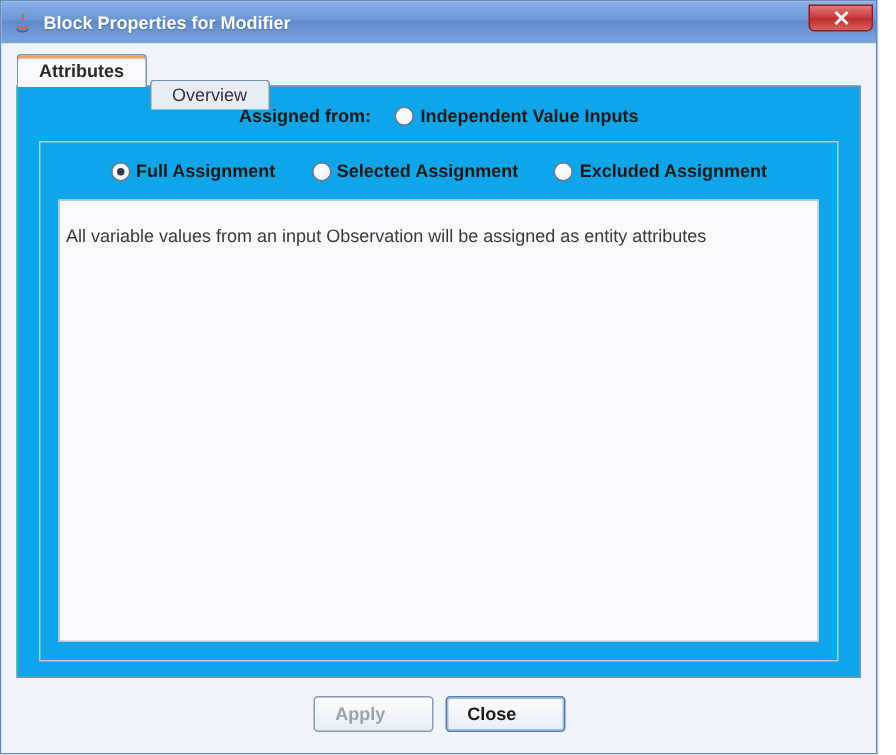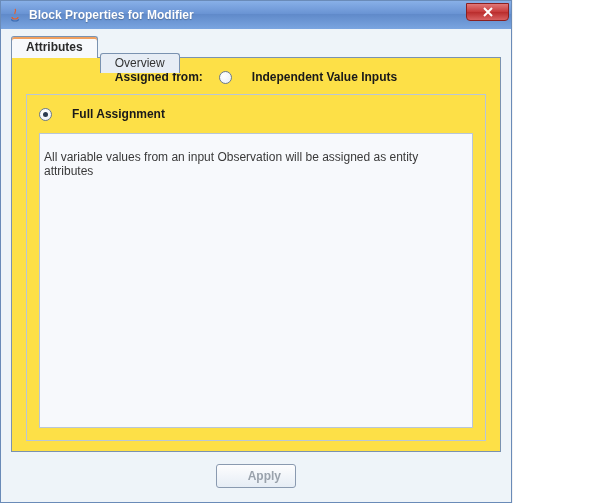"Block Properties for Modifier" .window { width: 512px -> 585px }
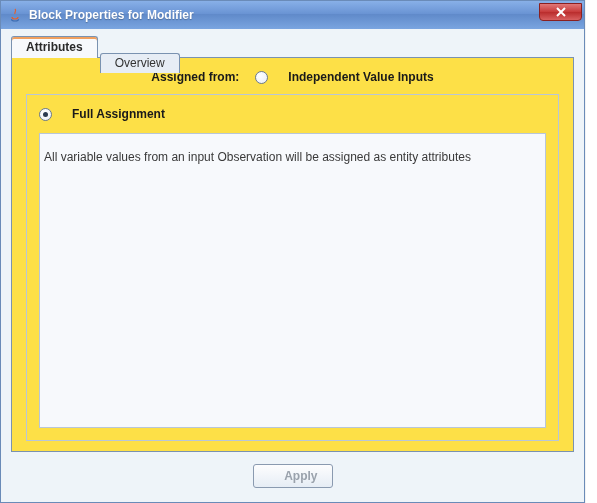"Assigned from:" .tab-content { background: #fde047 -> #0ea5e9 }
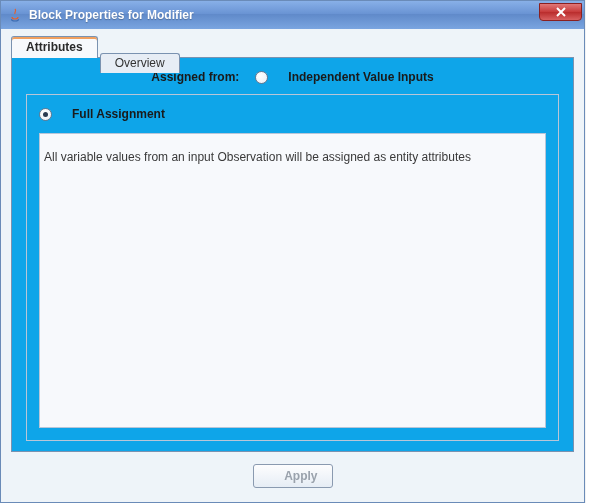"Independent Value Inputs" .radio-wrap { gap: 20px -> 4px }
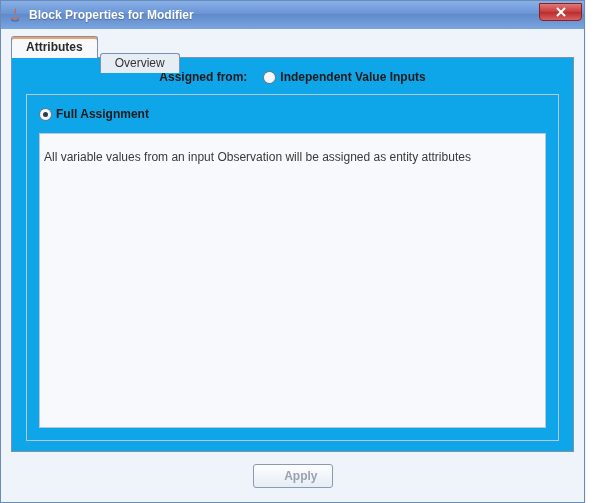"Full Assignment" .groupbox .radio-row { justify-content: flex-start -> center }
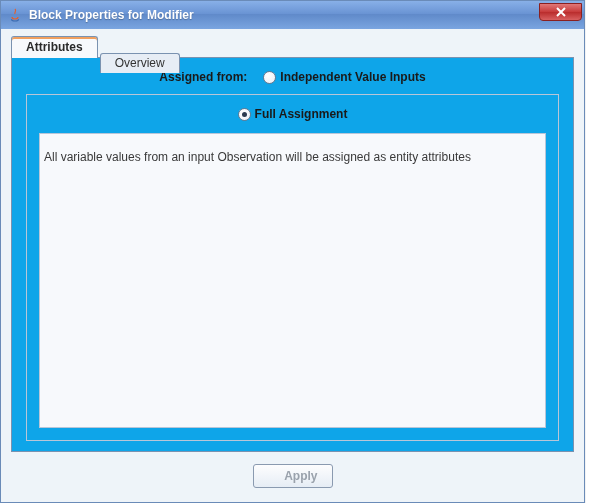"Selected Assignment" label.radio-wrap { html: none -> <label> <span></span> <span>Selected Assignment</span> </label> }
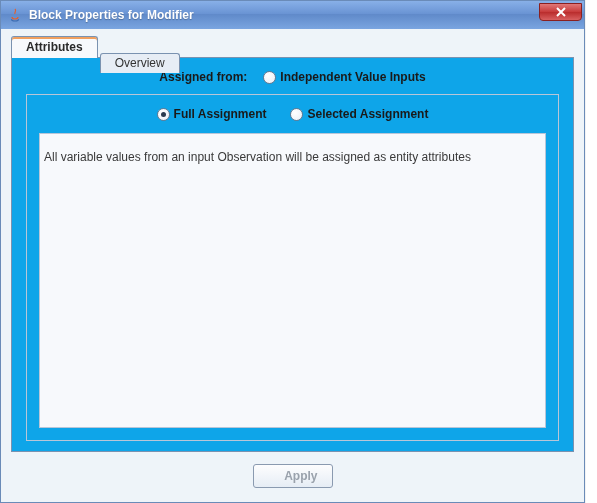"Excluded Assignment" label.radio-wrap { html: none -> <label> <span></span> <span>Excluded Assignment</span> </label> }
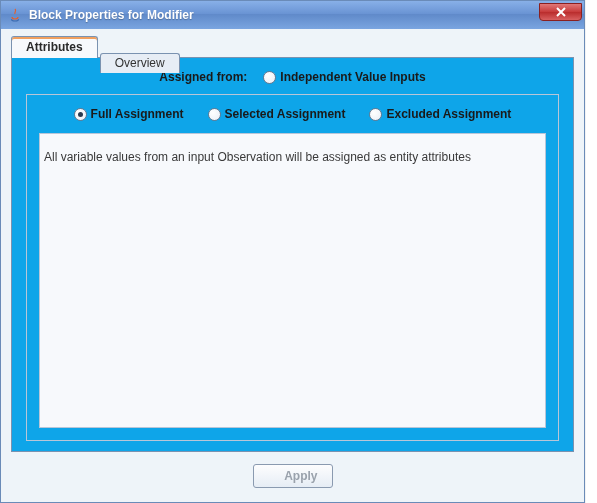"Apply" .btn { justify-content: flex-end -> flex-start }
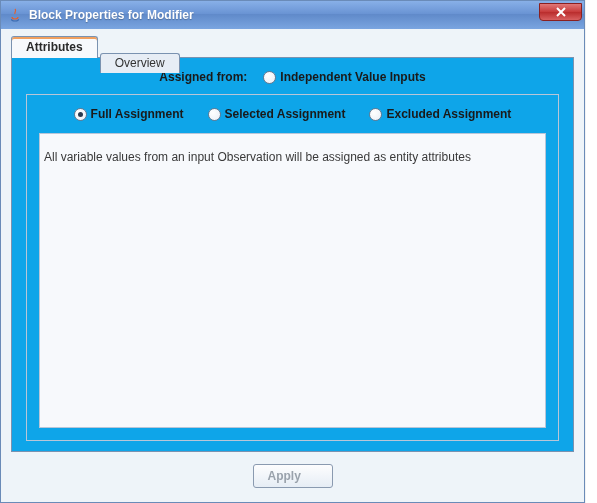"Close" button.btn { html: none -> <button> <span>Close</span> </button> }
